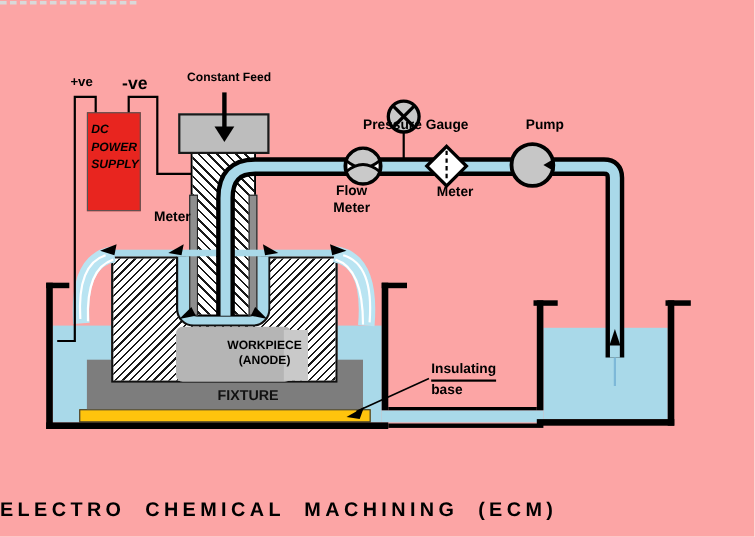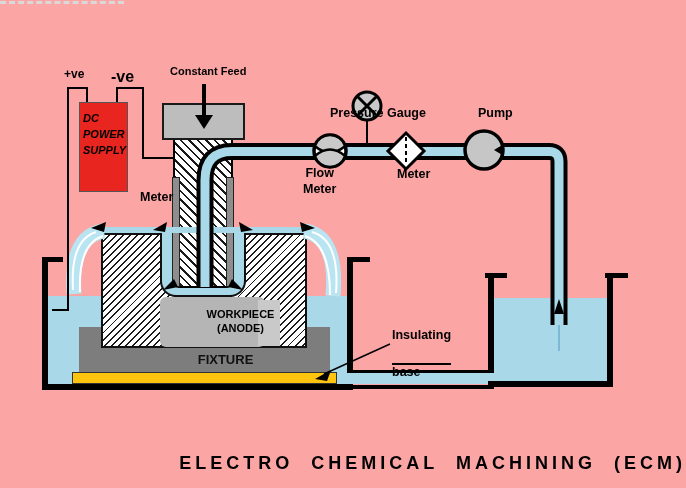"Insulating" .underline-span { padding-bottom: 19px -> 1px }
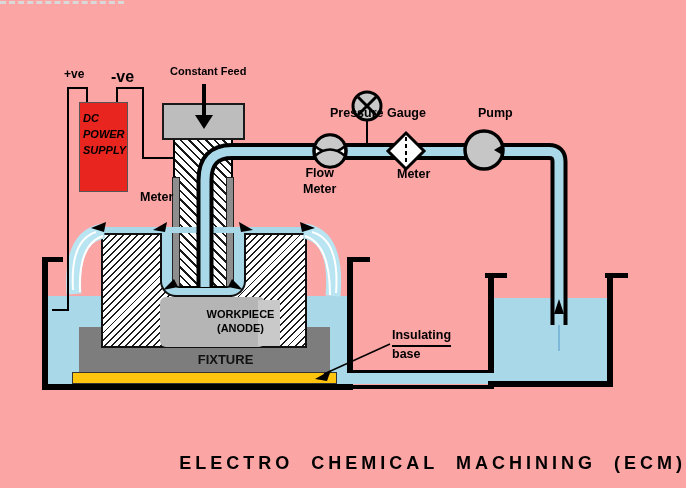"ELECTRO CHEMICAL MACHINING (ECM)" .title { text-align: right -> left }
